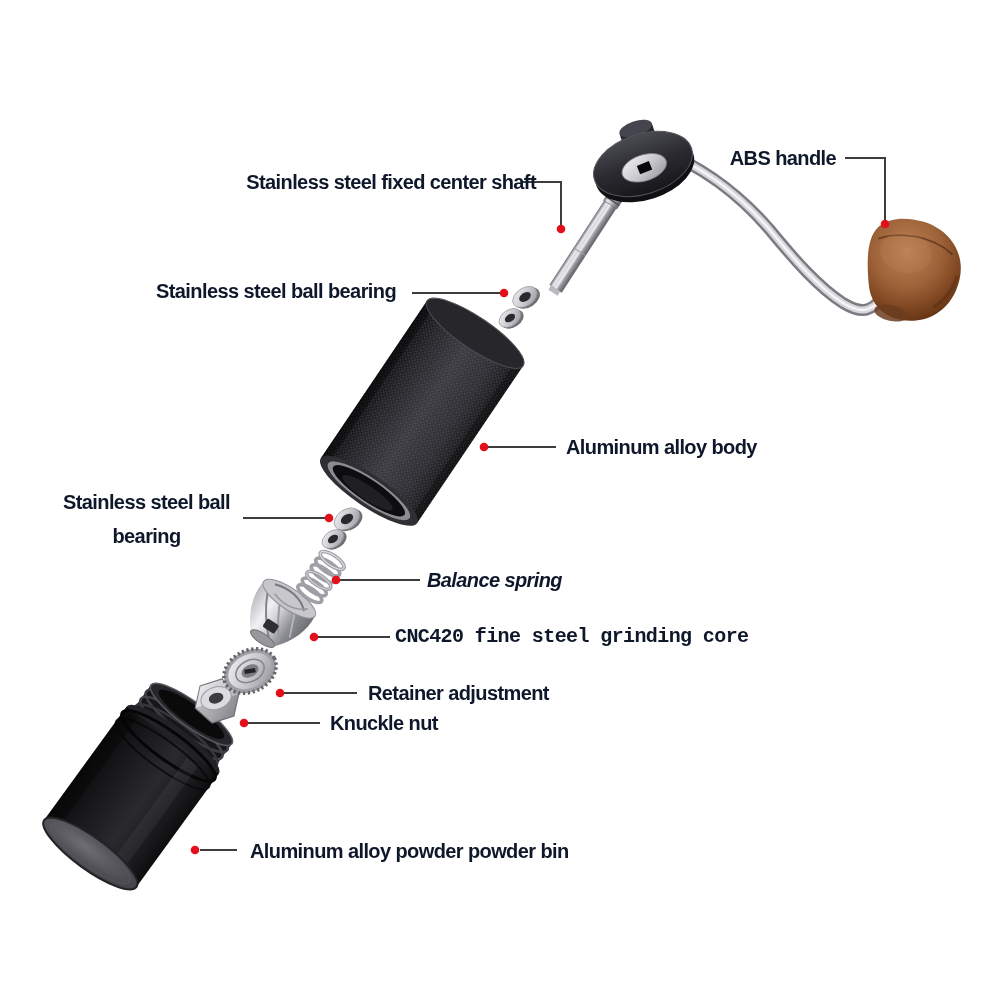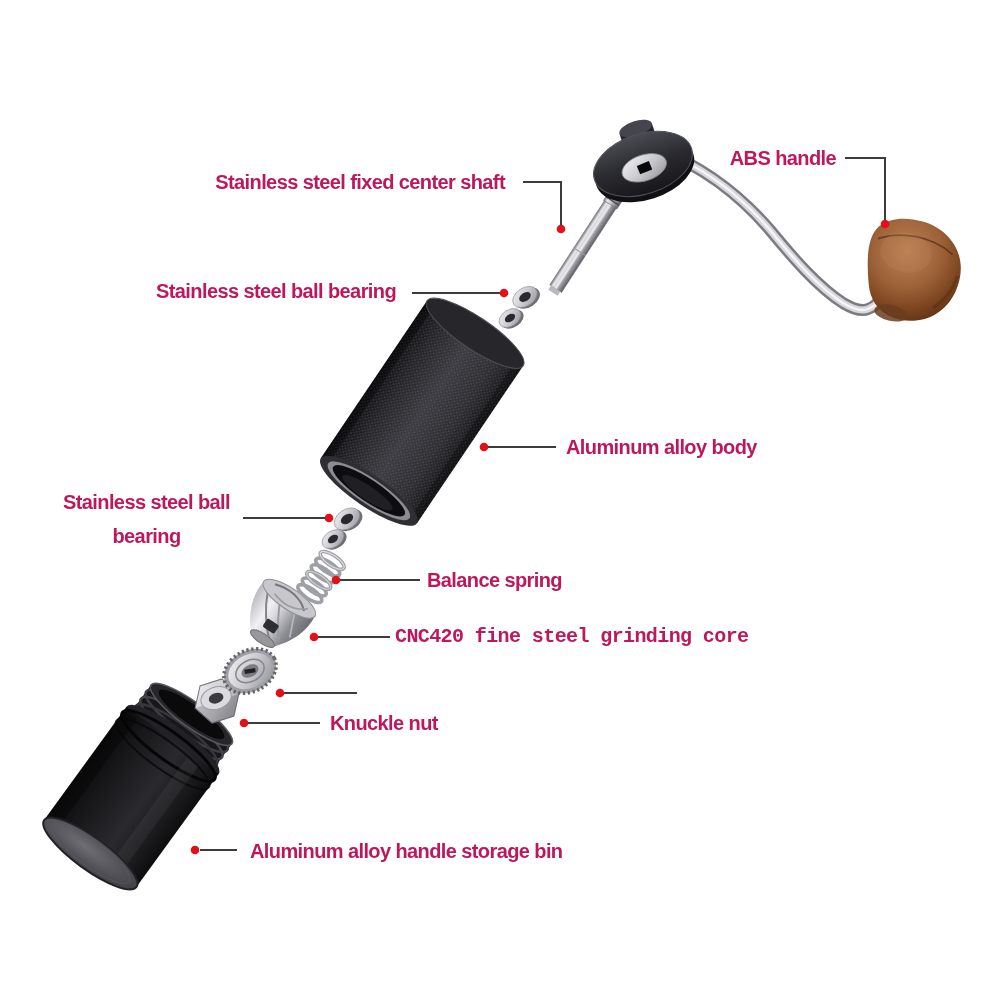"ABS handle" .label { color: #be185d -> #0f172a }
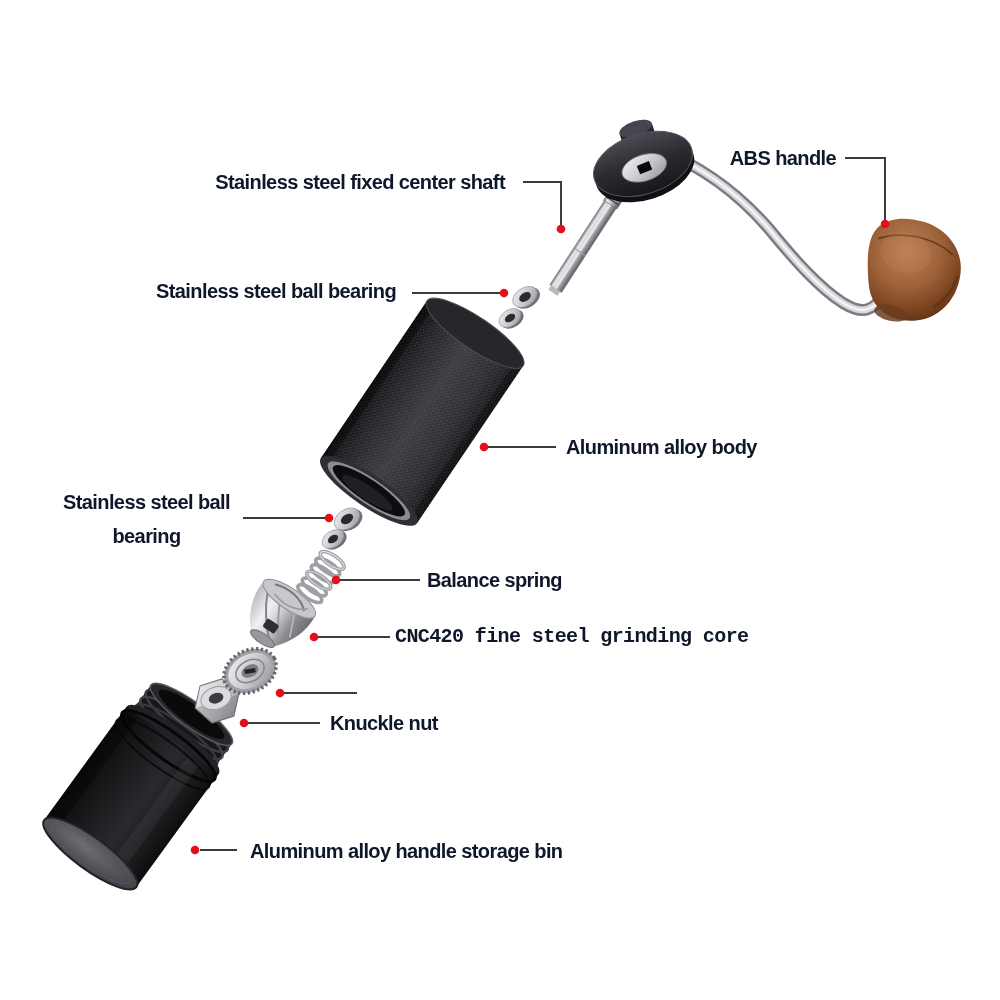"Stainless steel fixed center shaft" #lbl-shaft { right: 495px -> 464px }
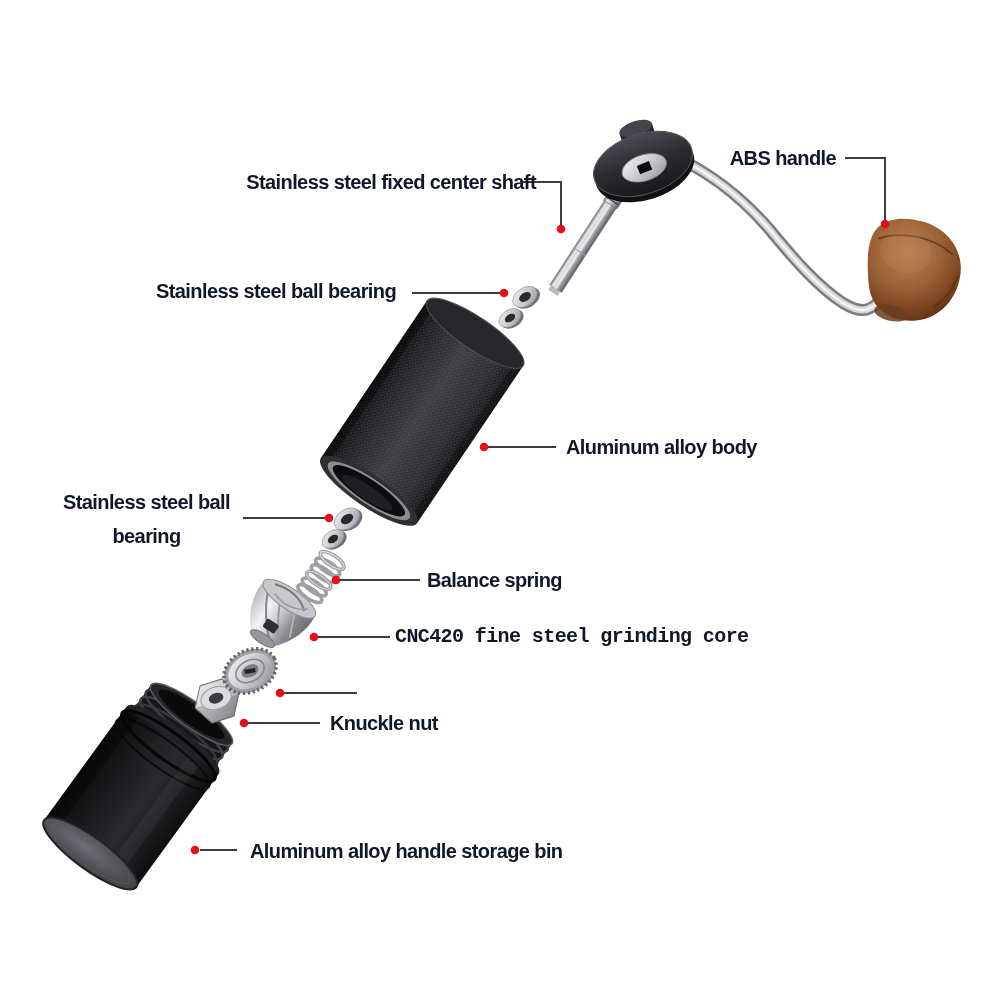"Balance spring" #lbl-spring { font-style: none -> italic }
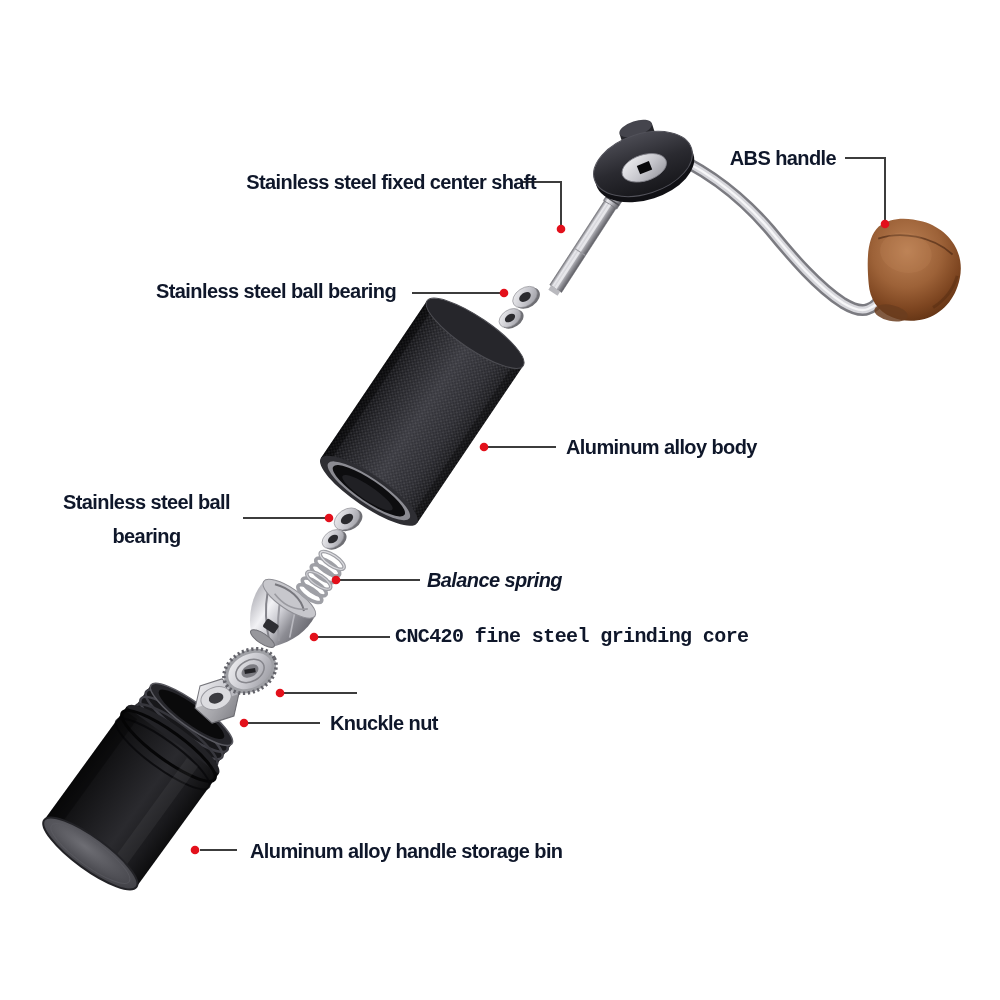"Retainer adjustment" div.label { html: none -> <div>Retainer adjustment</div> }
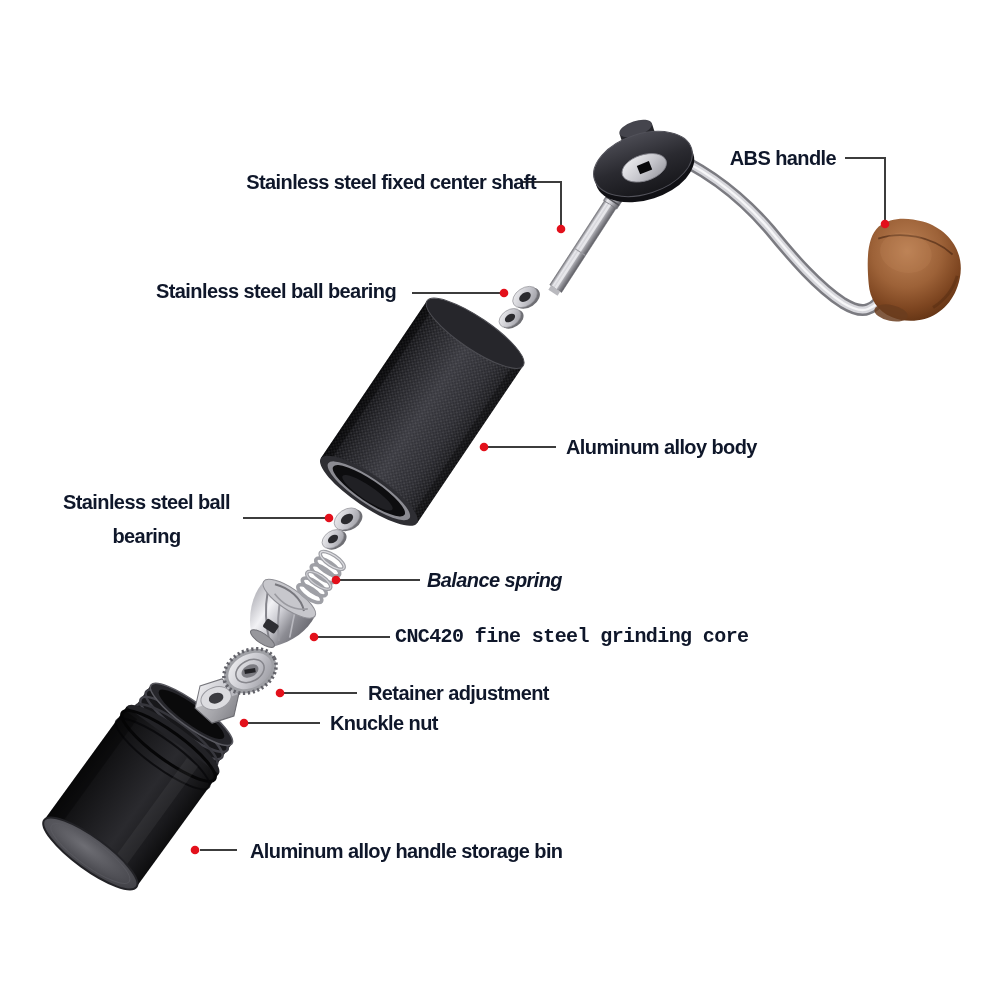"Aluminum alloy handle storage bin" div.label { text: handle storage -> powder powder }
